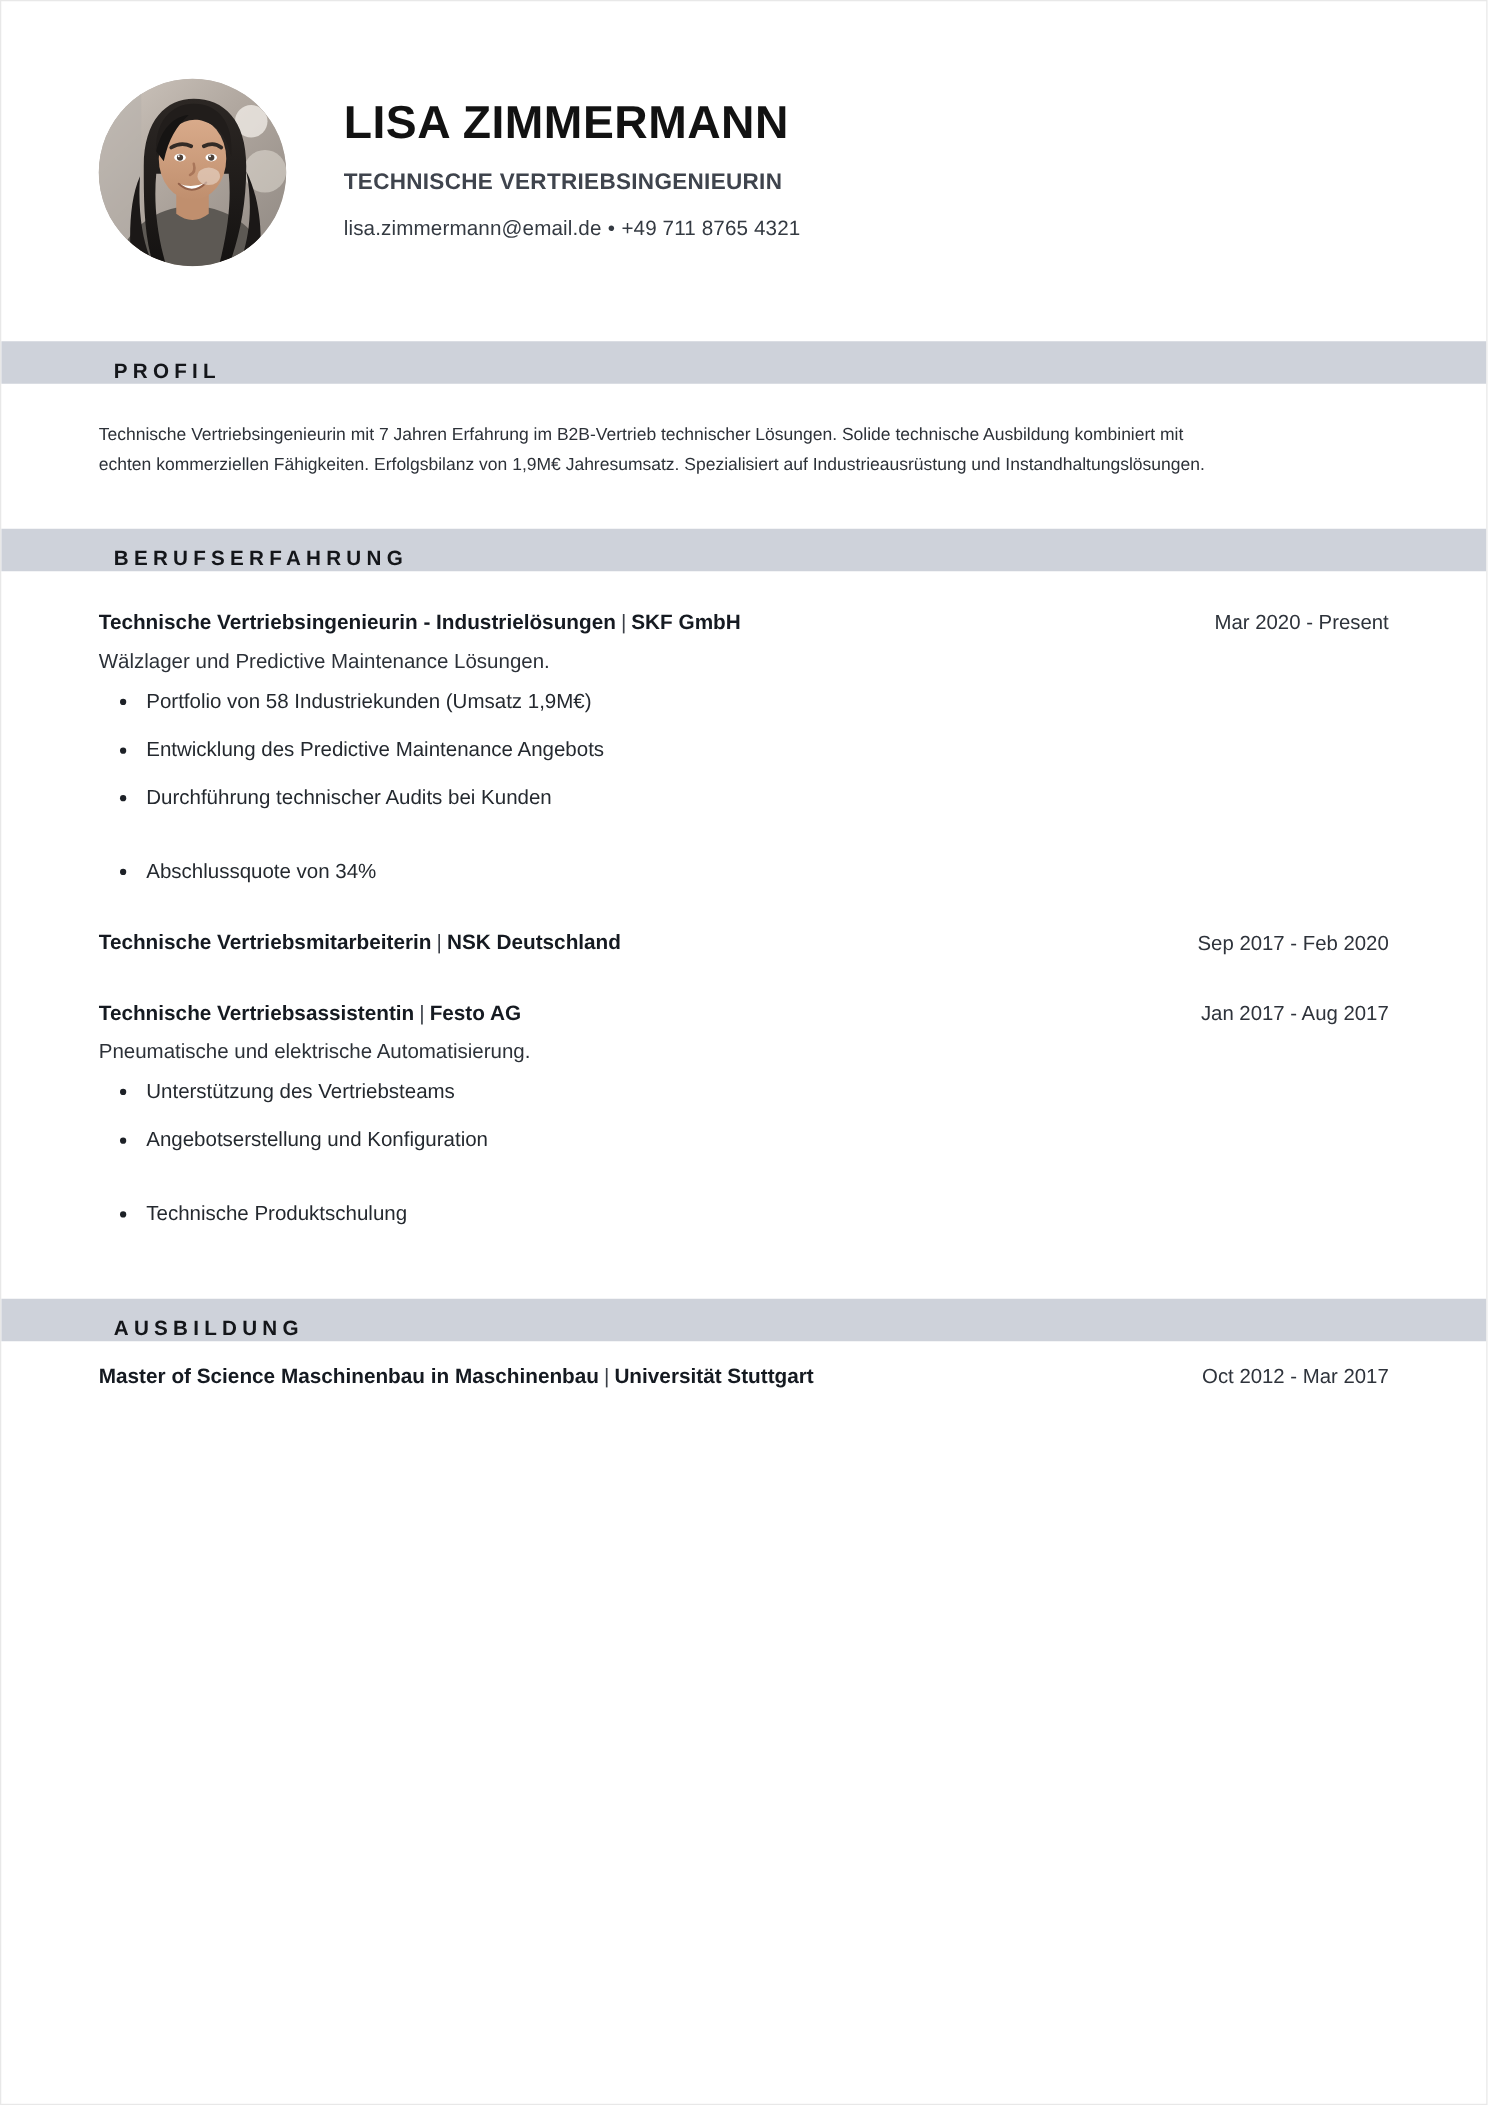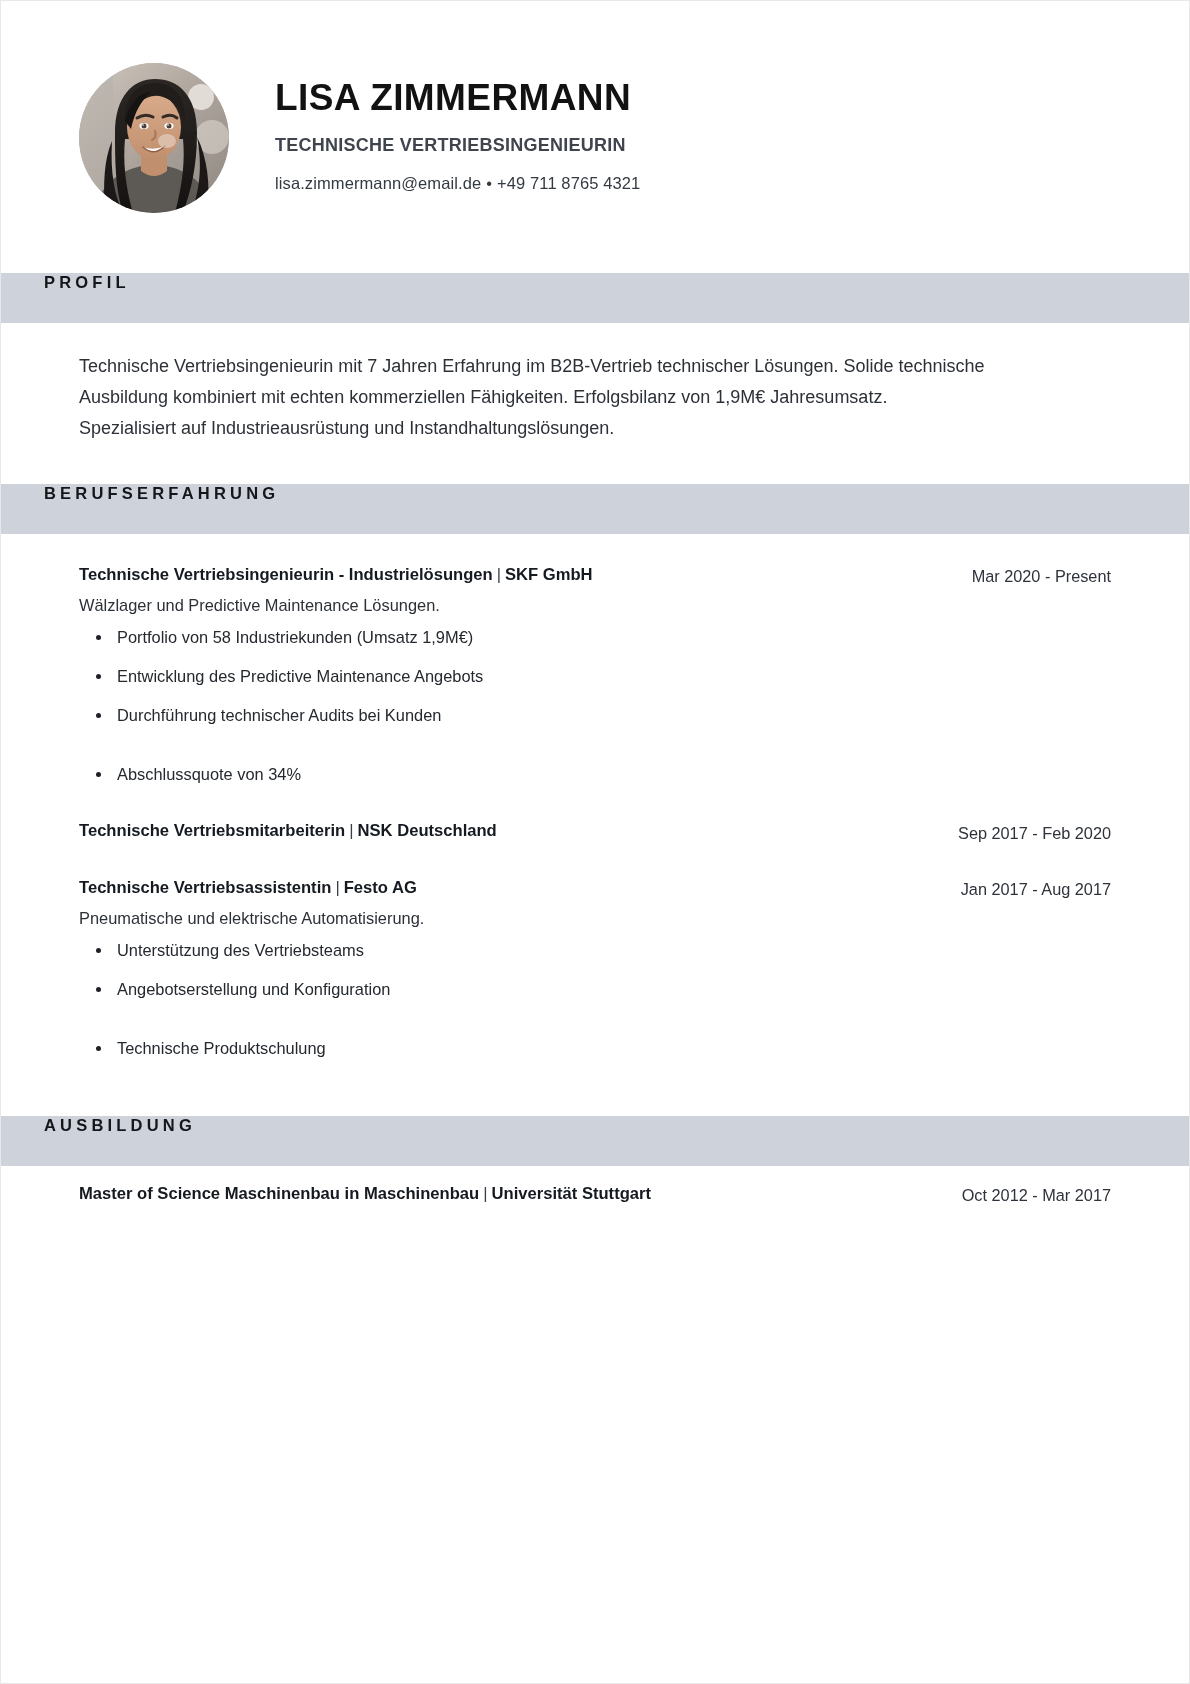"PROFIL" .section-bar { align-items: flex-start -> flex-end; height: 50px -> 34px; padding-left: 43px -> 90px }
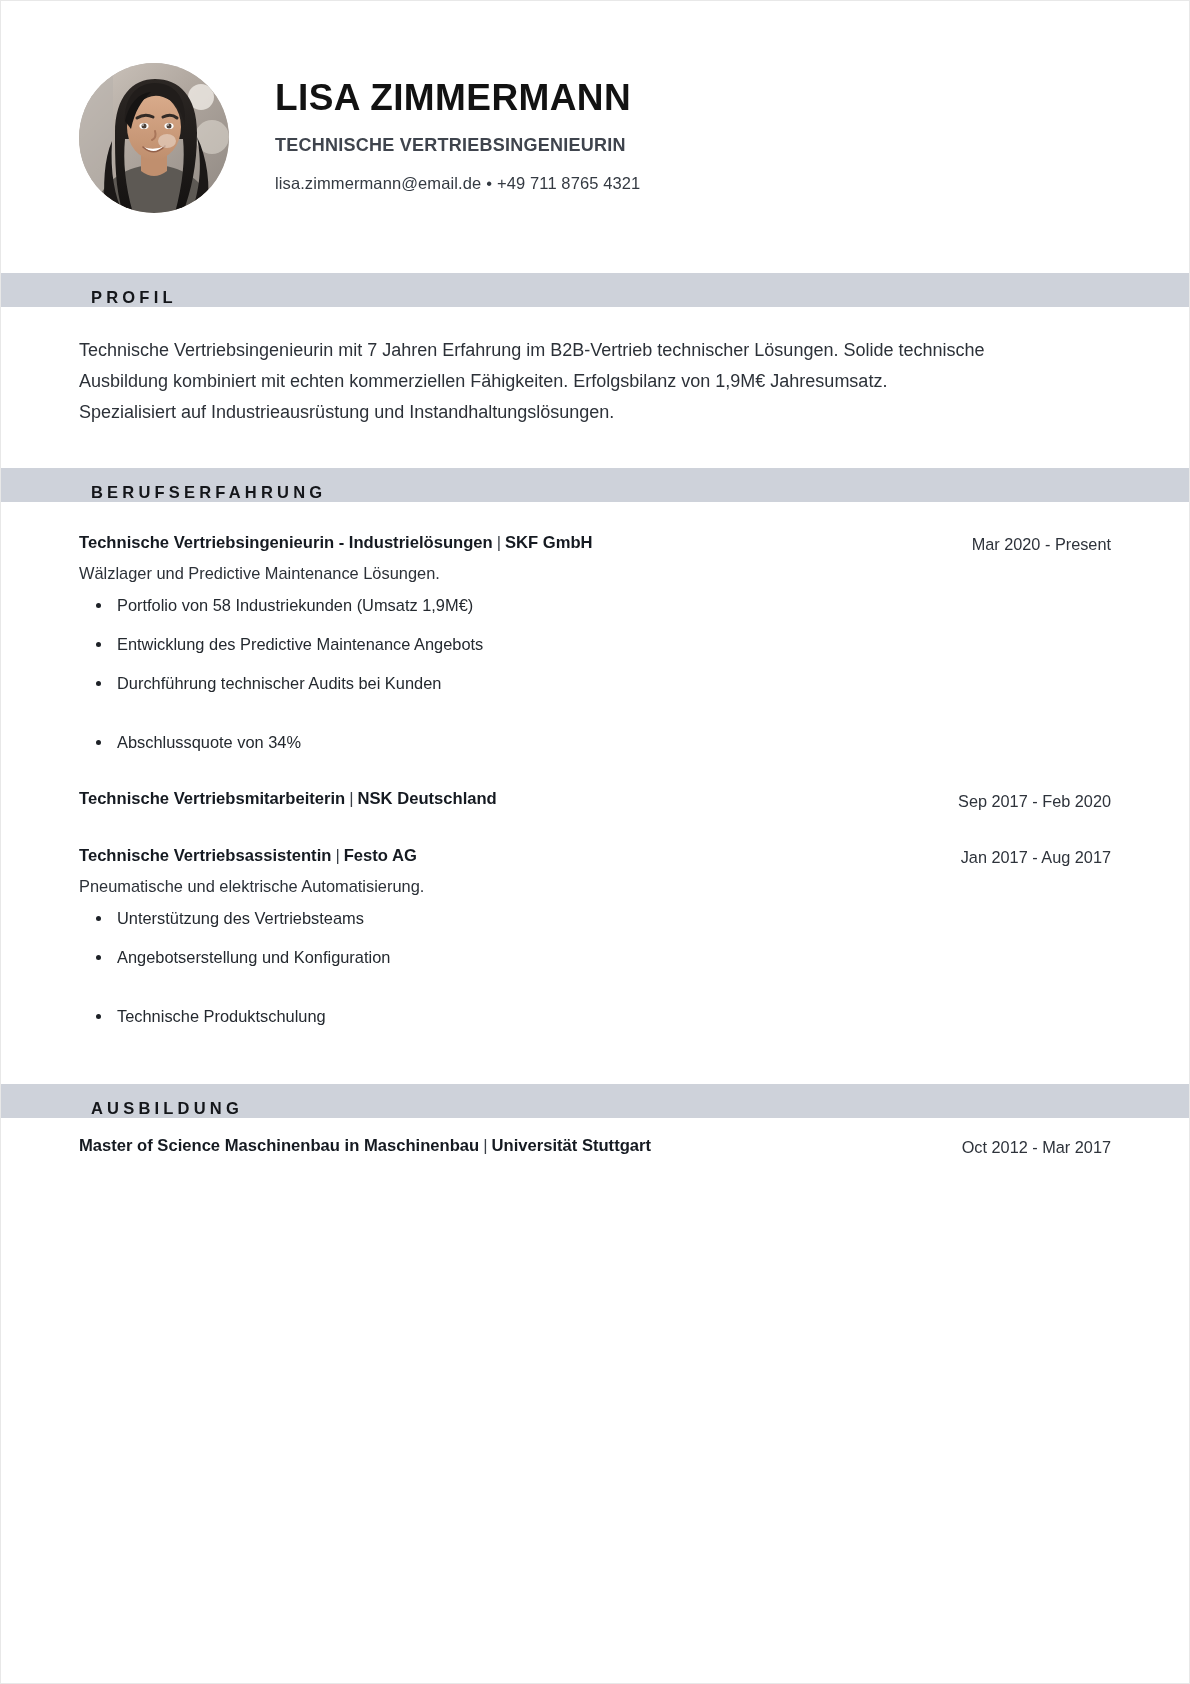"Technische Vertriebsingenieurin mit 7" .profile-text { font-size: 18px -> 14px }
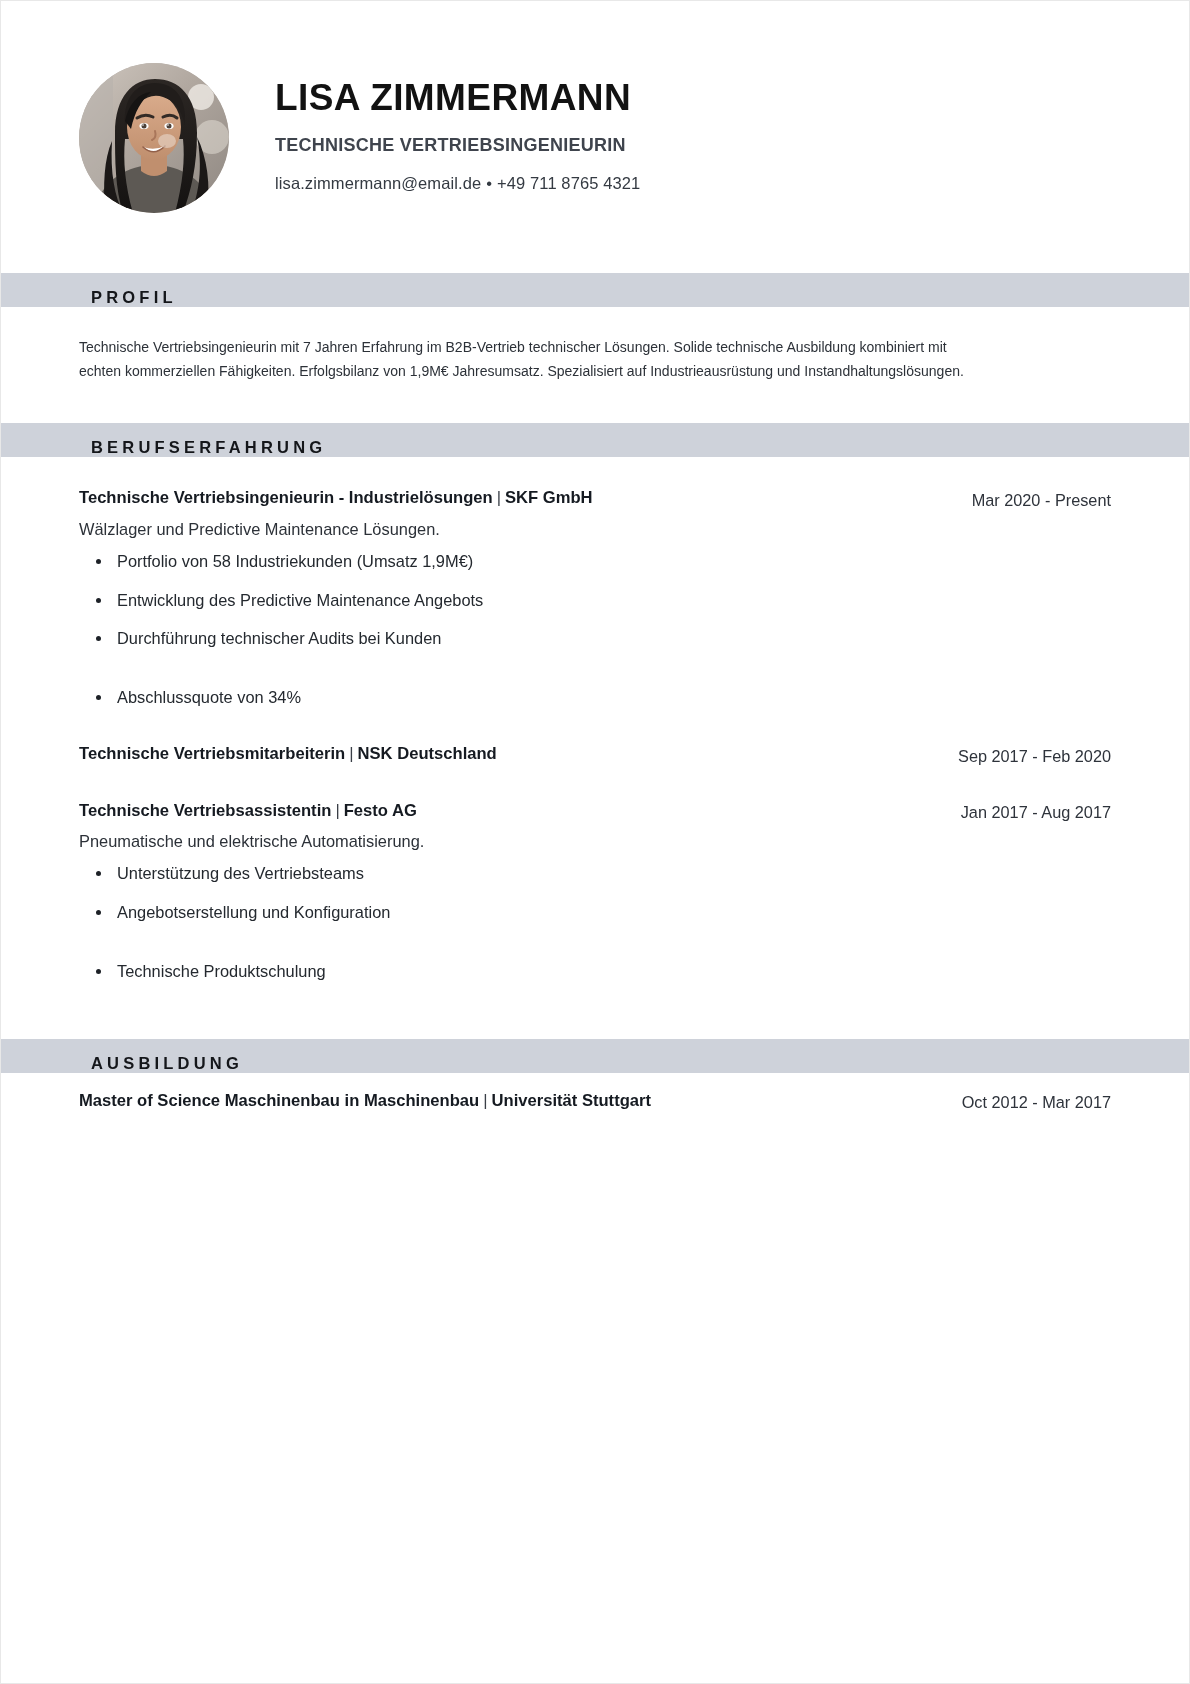"Technische Vertriebsingenieurin -" .entry-head { align-items: flex-end -> center }
